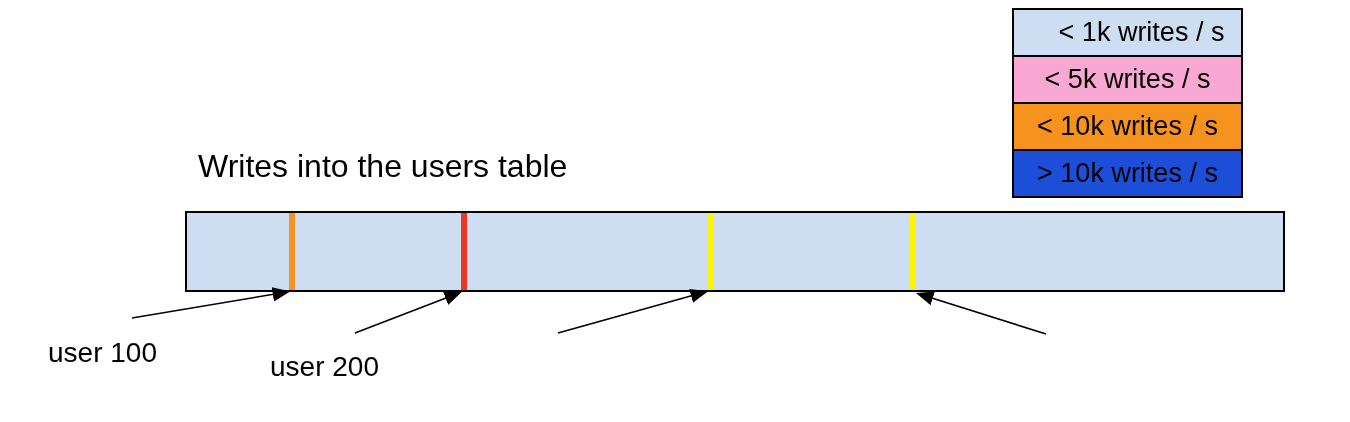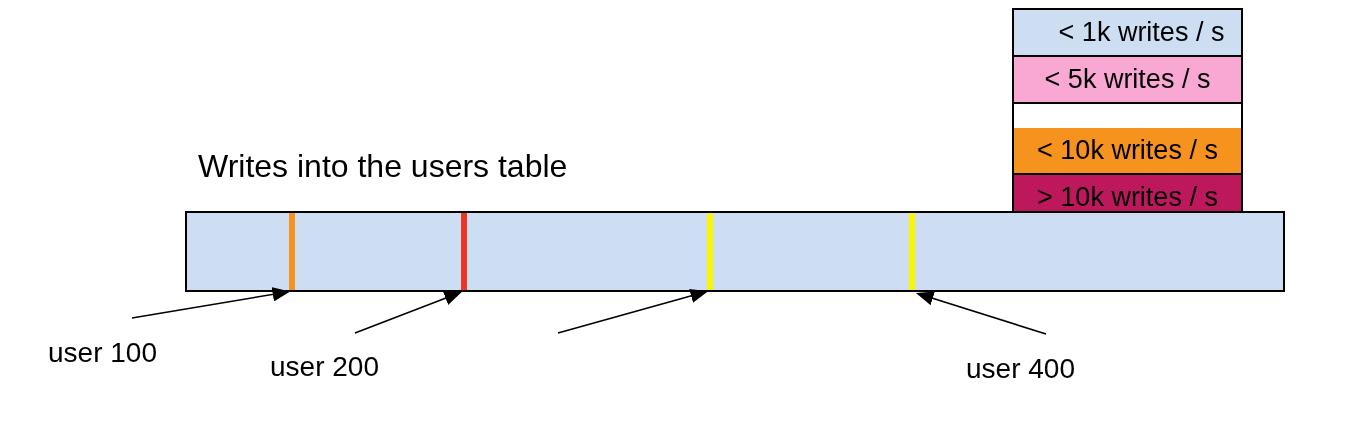"< 10k writes / s" div.legend-item { margin-top: 24px -> none }
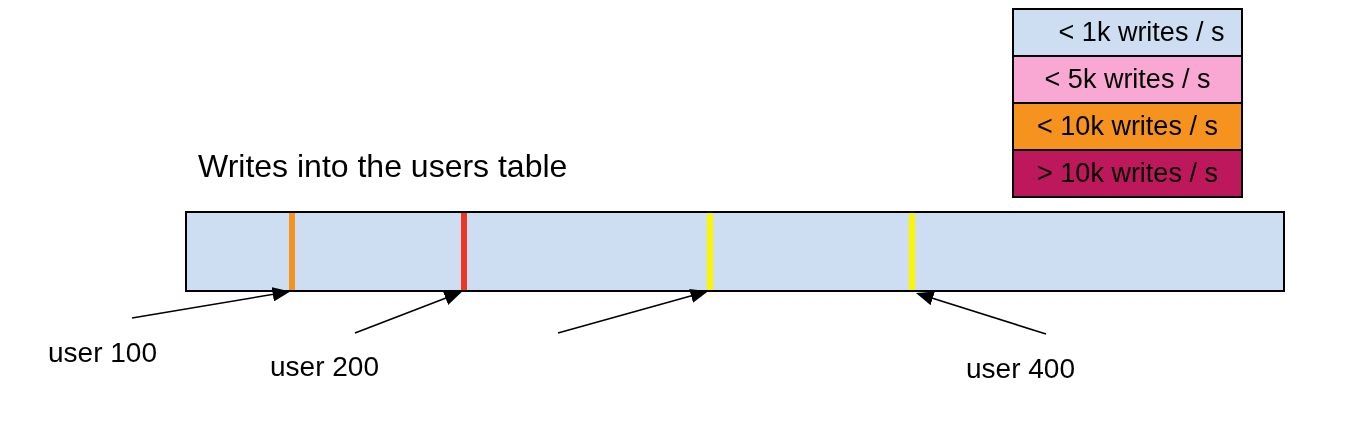"> 10k writes / s" div.legend-item { background-color: #be185d -> #1d4ed8 }
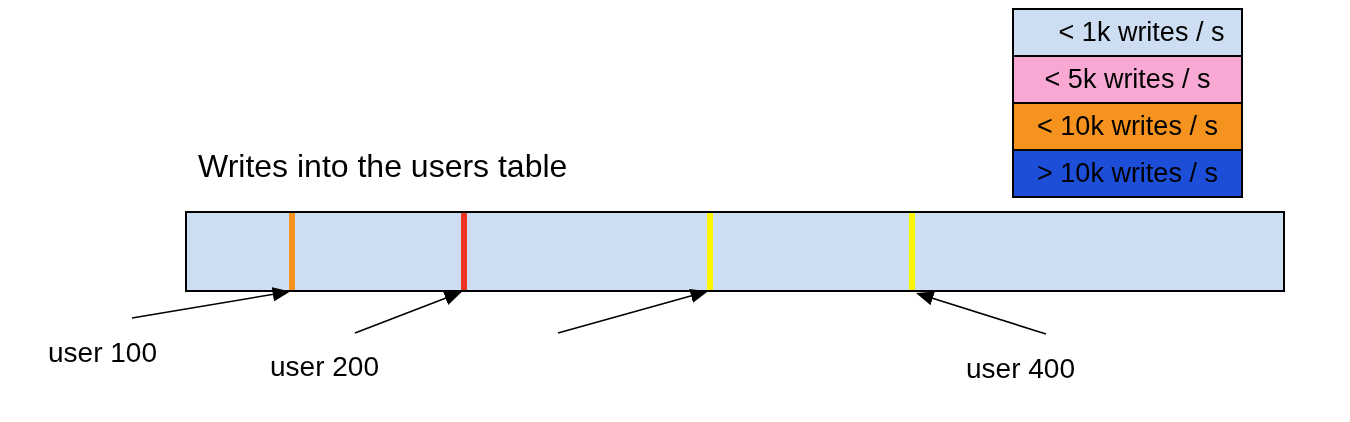"user 400" div.user-label { html: <div>user 400</div> -> none }
